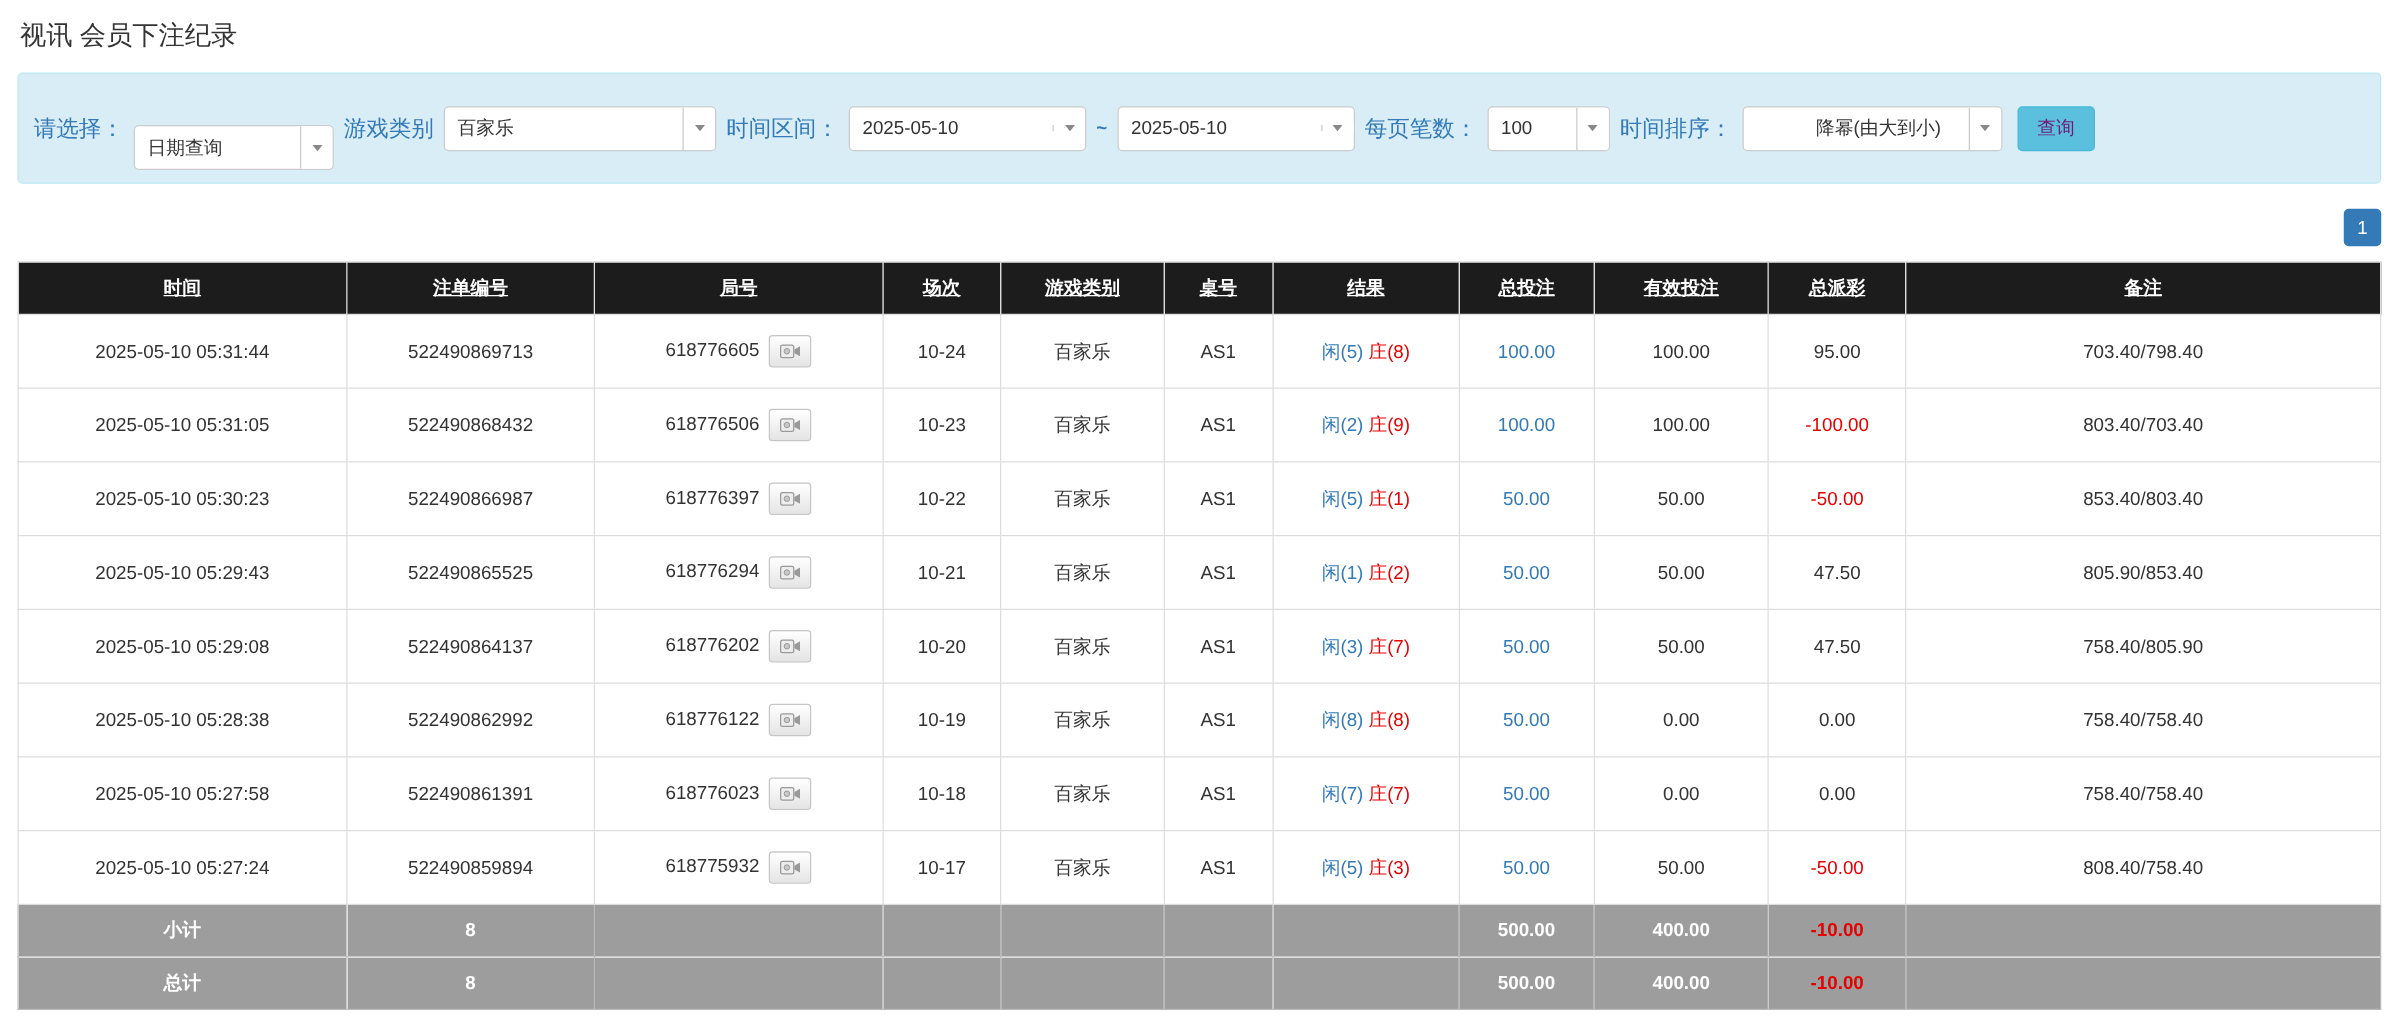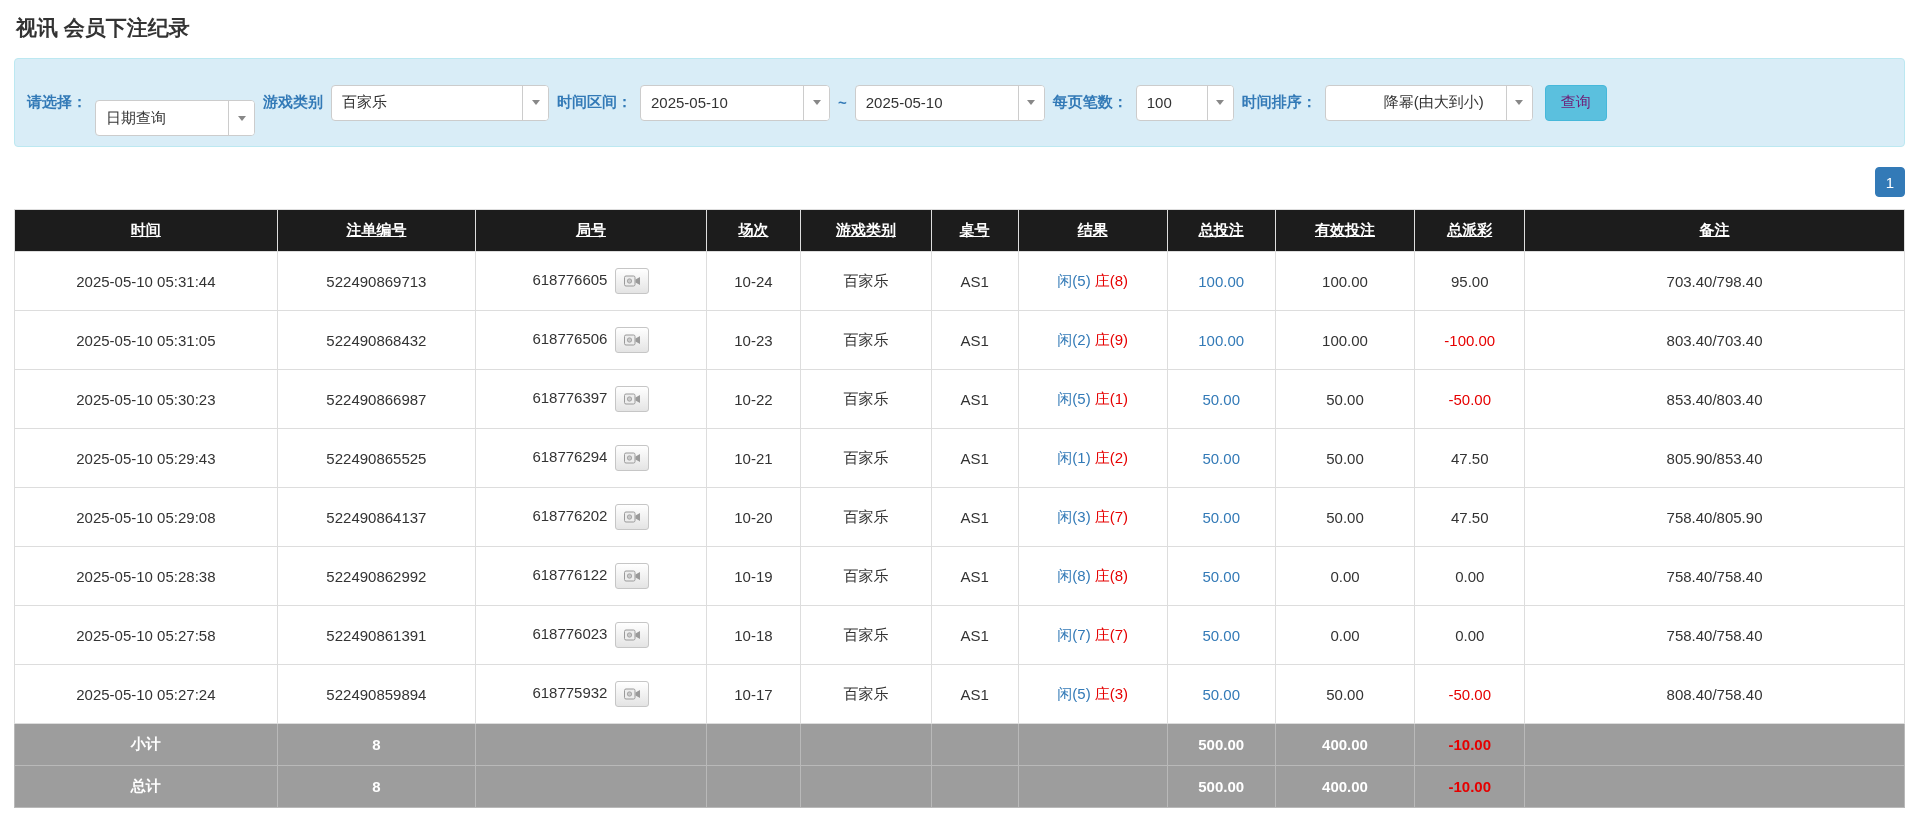"视讯 会员下注纪录" .page-title { font-weight: bold -> normal }
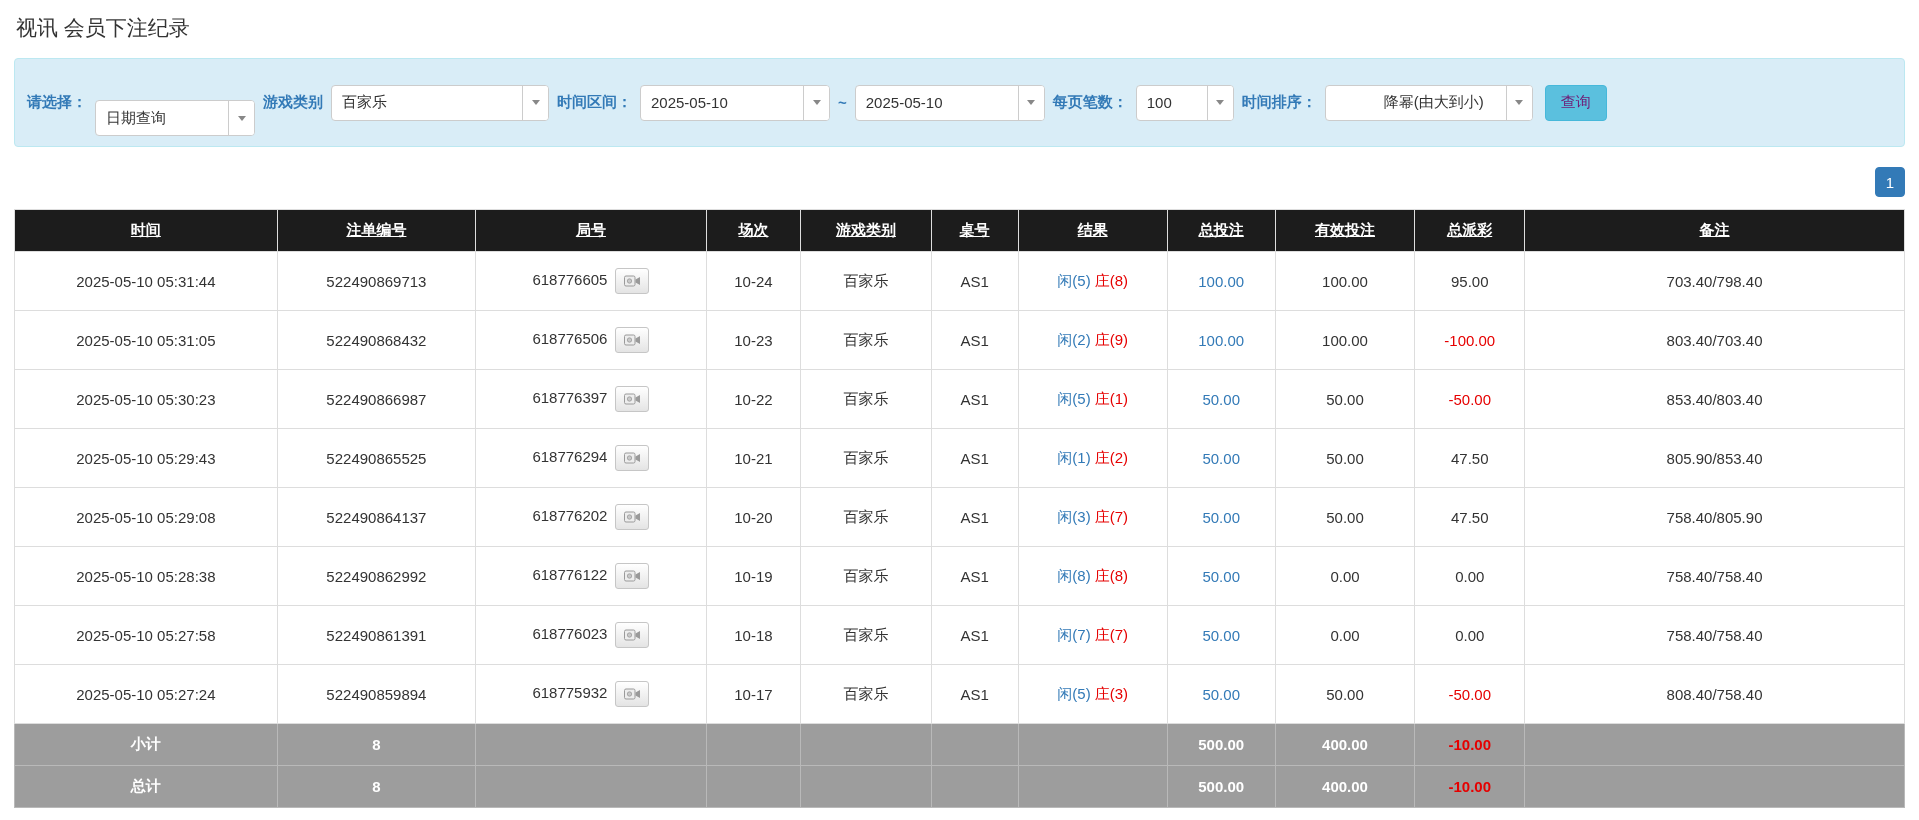"请选择：" .filter-label { font-size: 15px -> 18px; font-weight: bold -> normal }
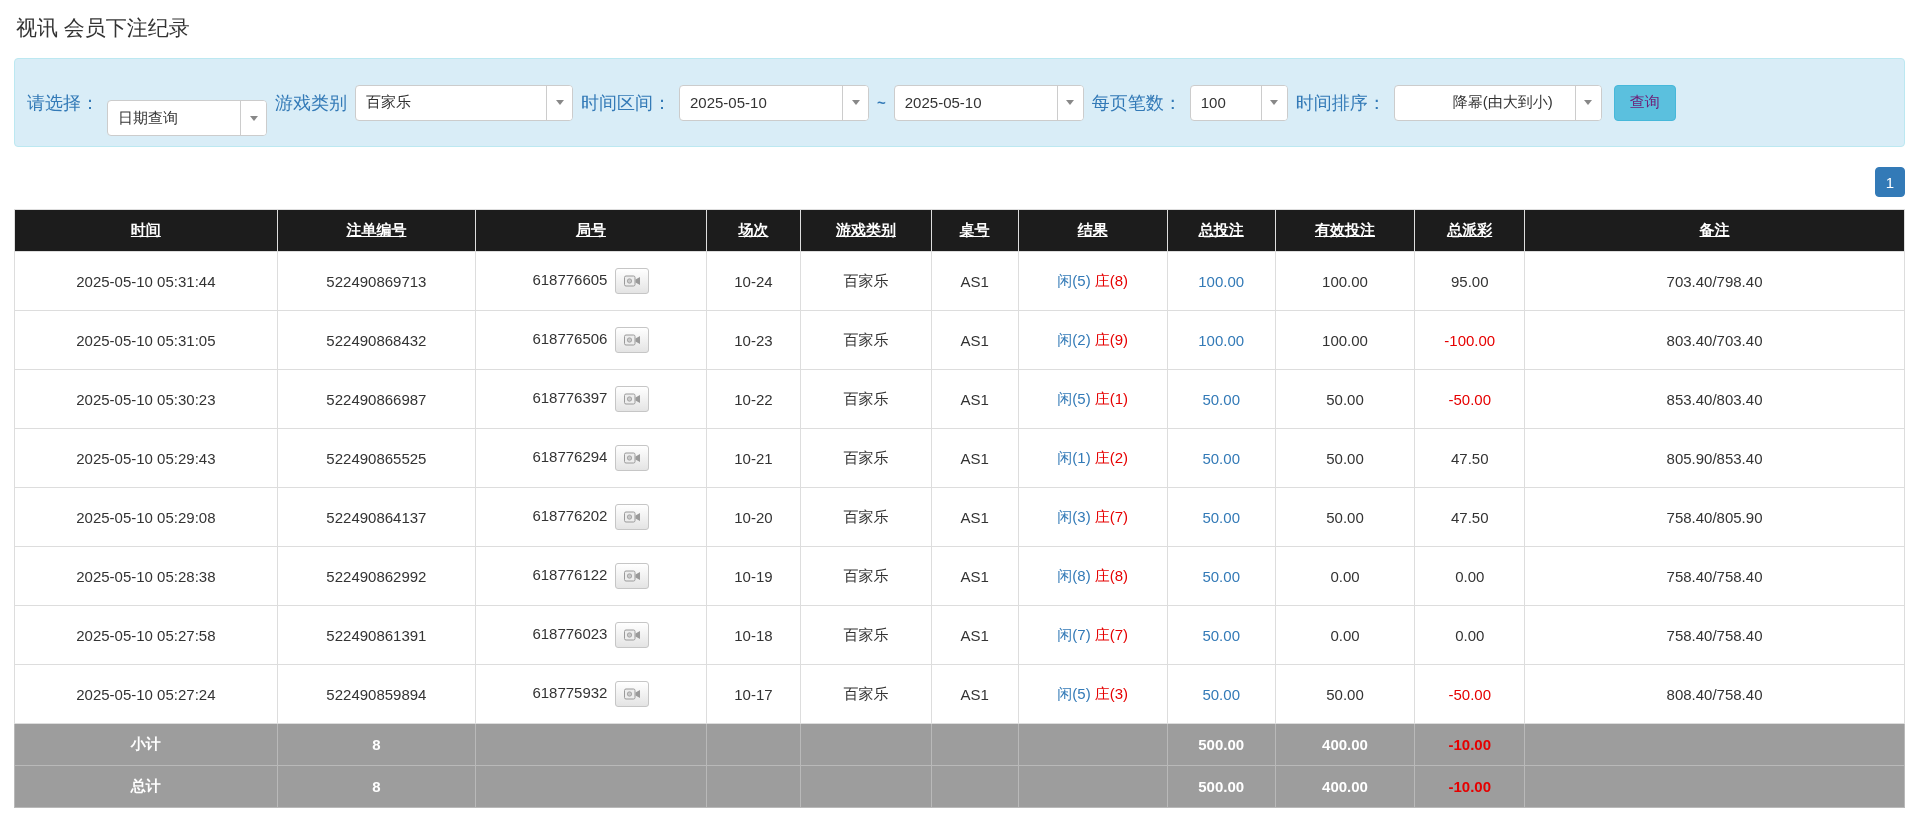"2025-05-10" .w-date { align-items: none -> center }
